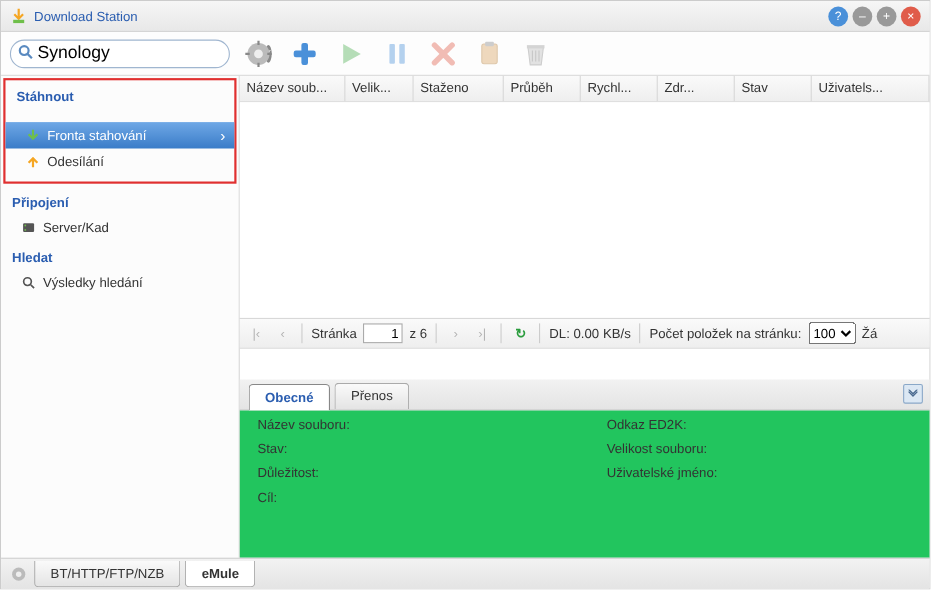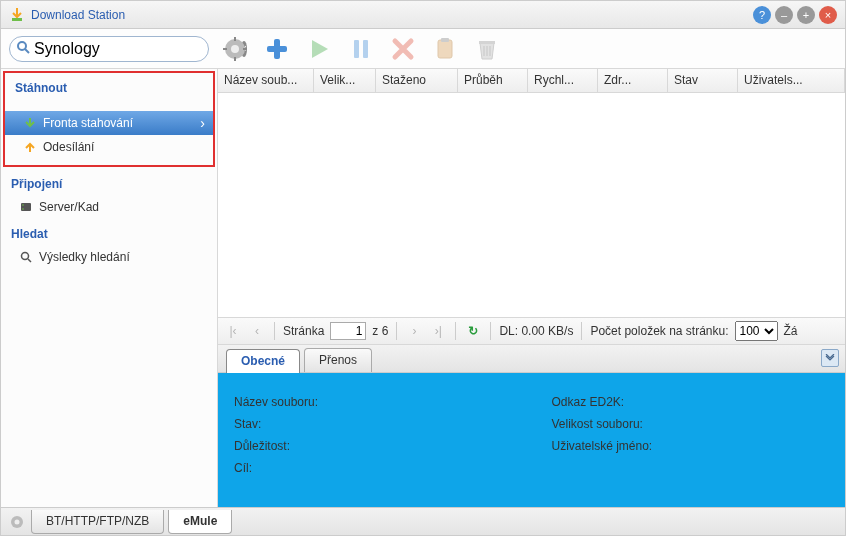"Obecné" .detail { margin-top: none -> 28px }
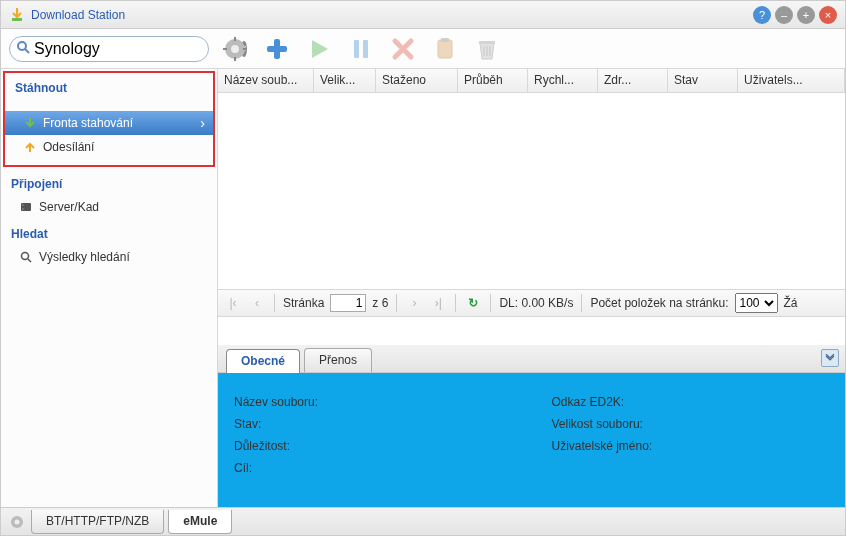"Název souboru:" .detail-body { background: #0ea5e9 -> #22c55e; padding: 22px 16px -> 6px 16px }
